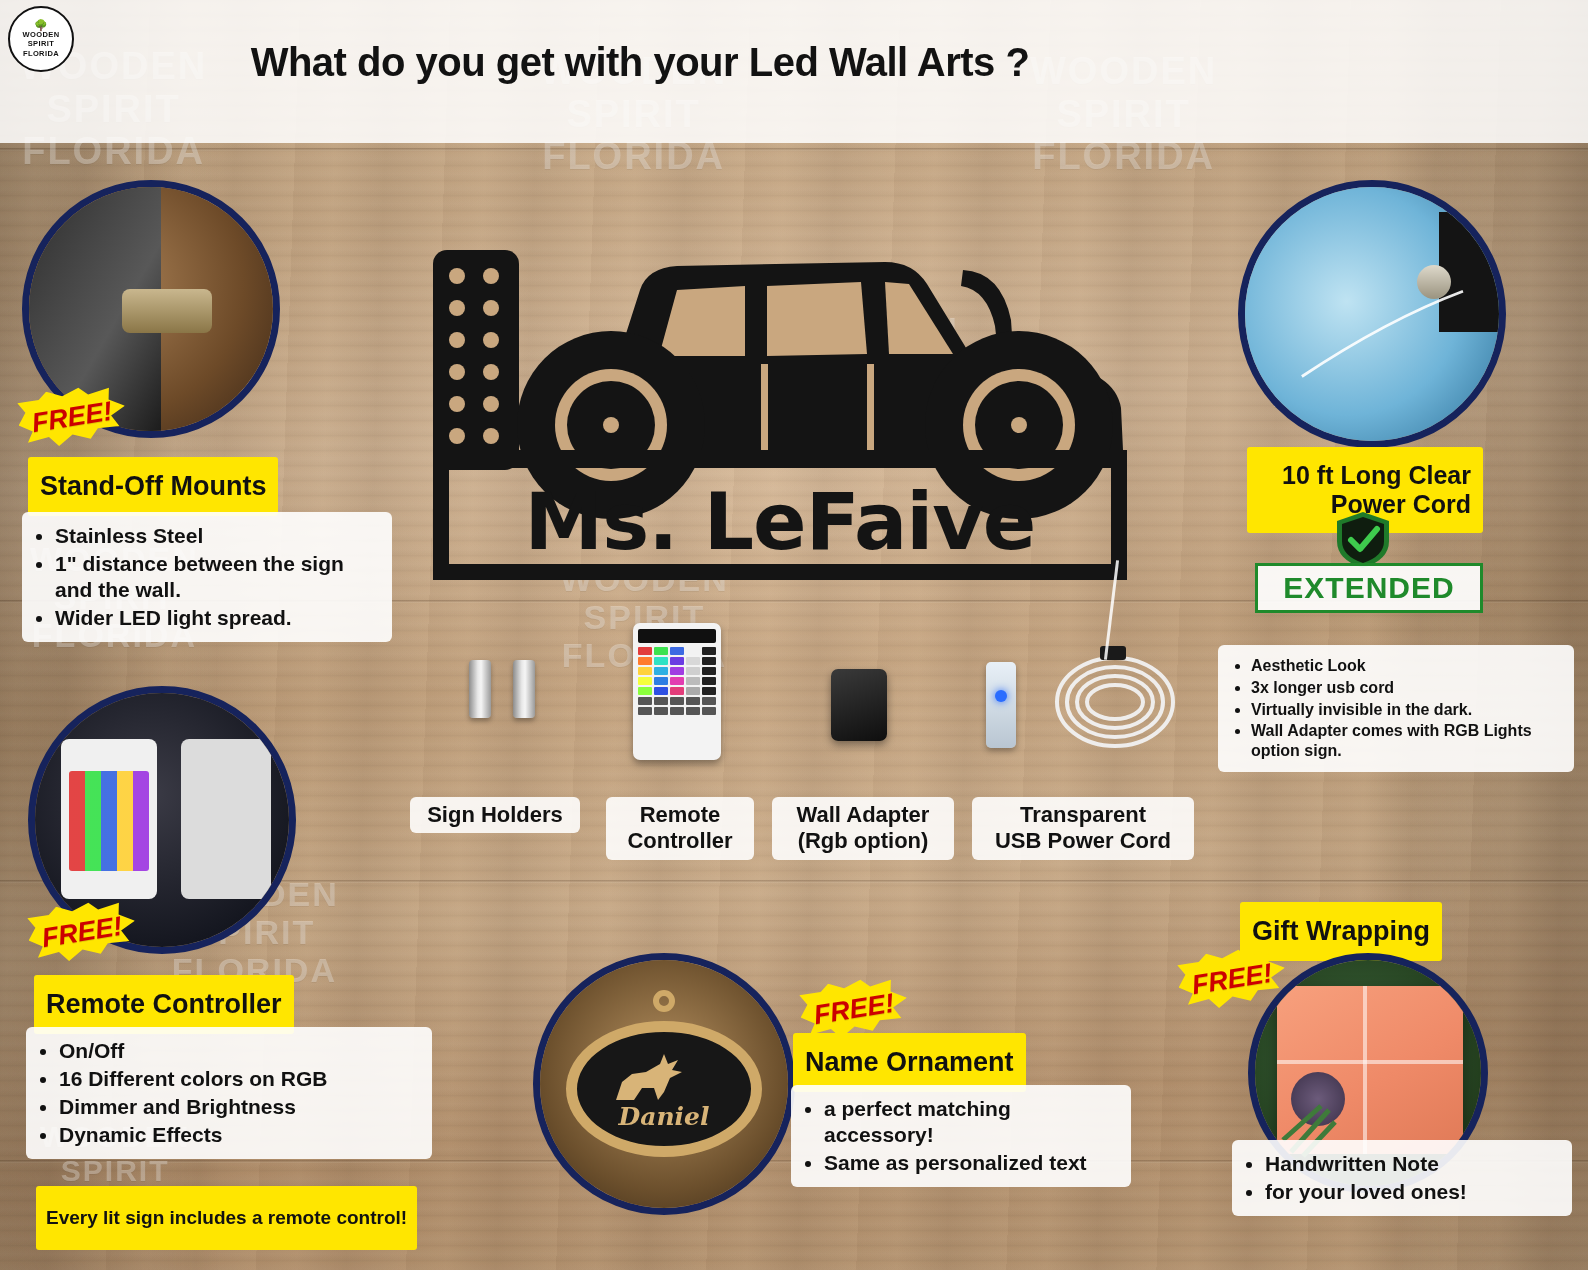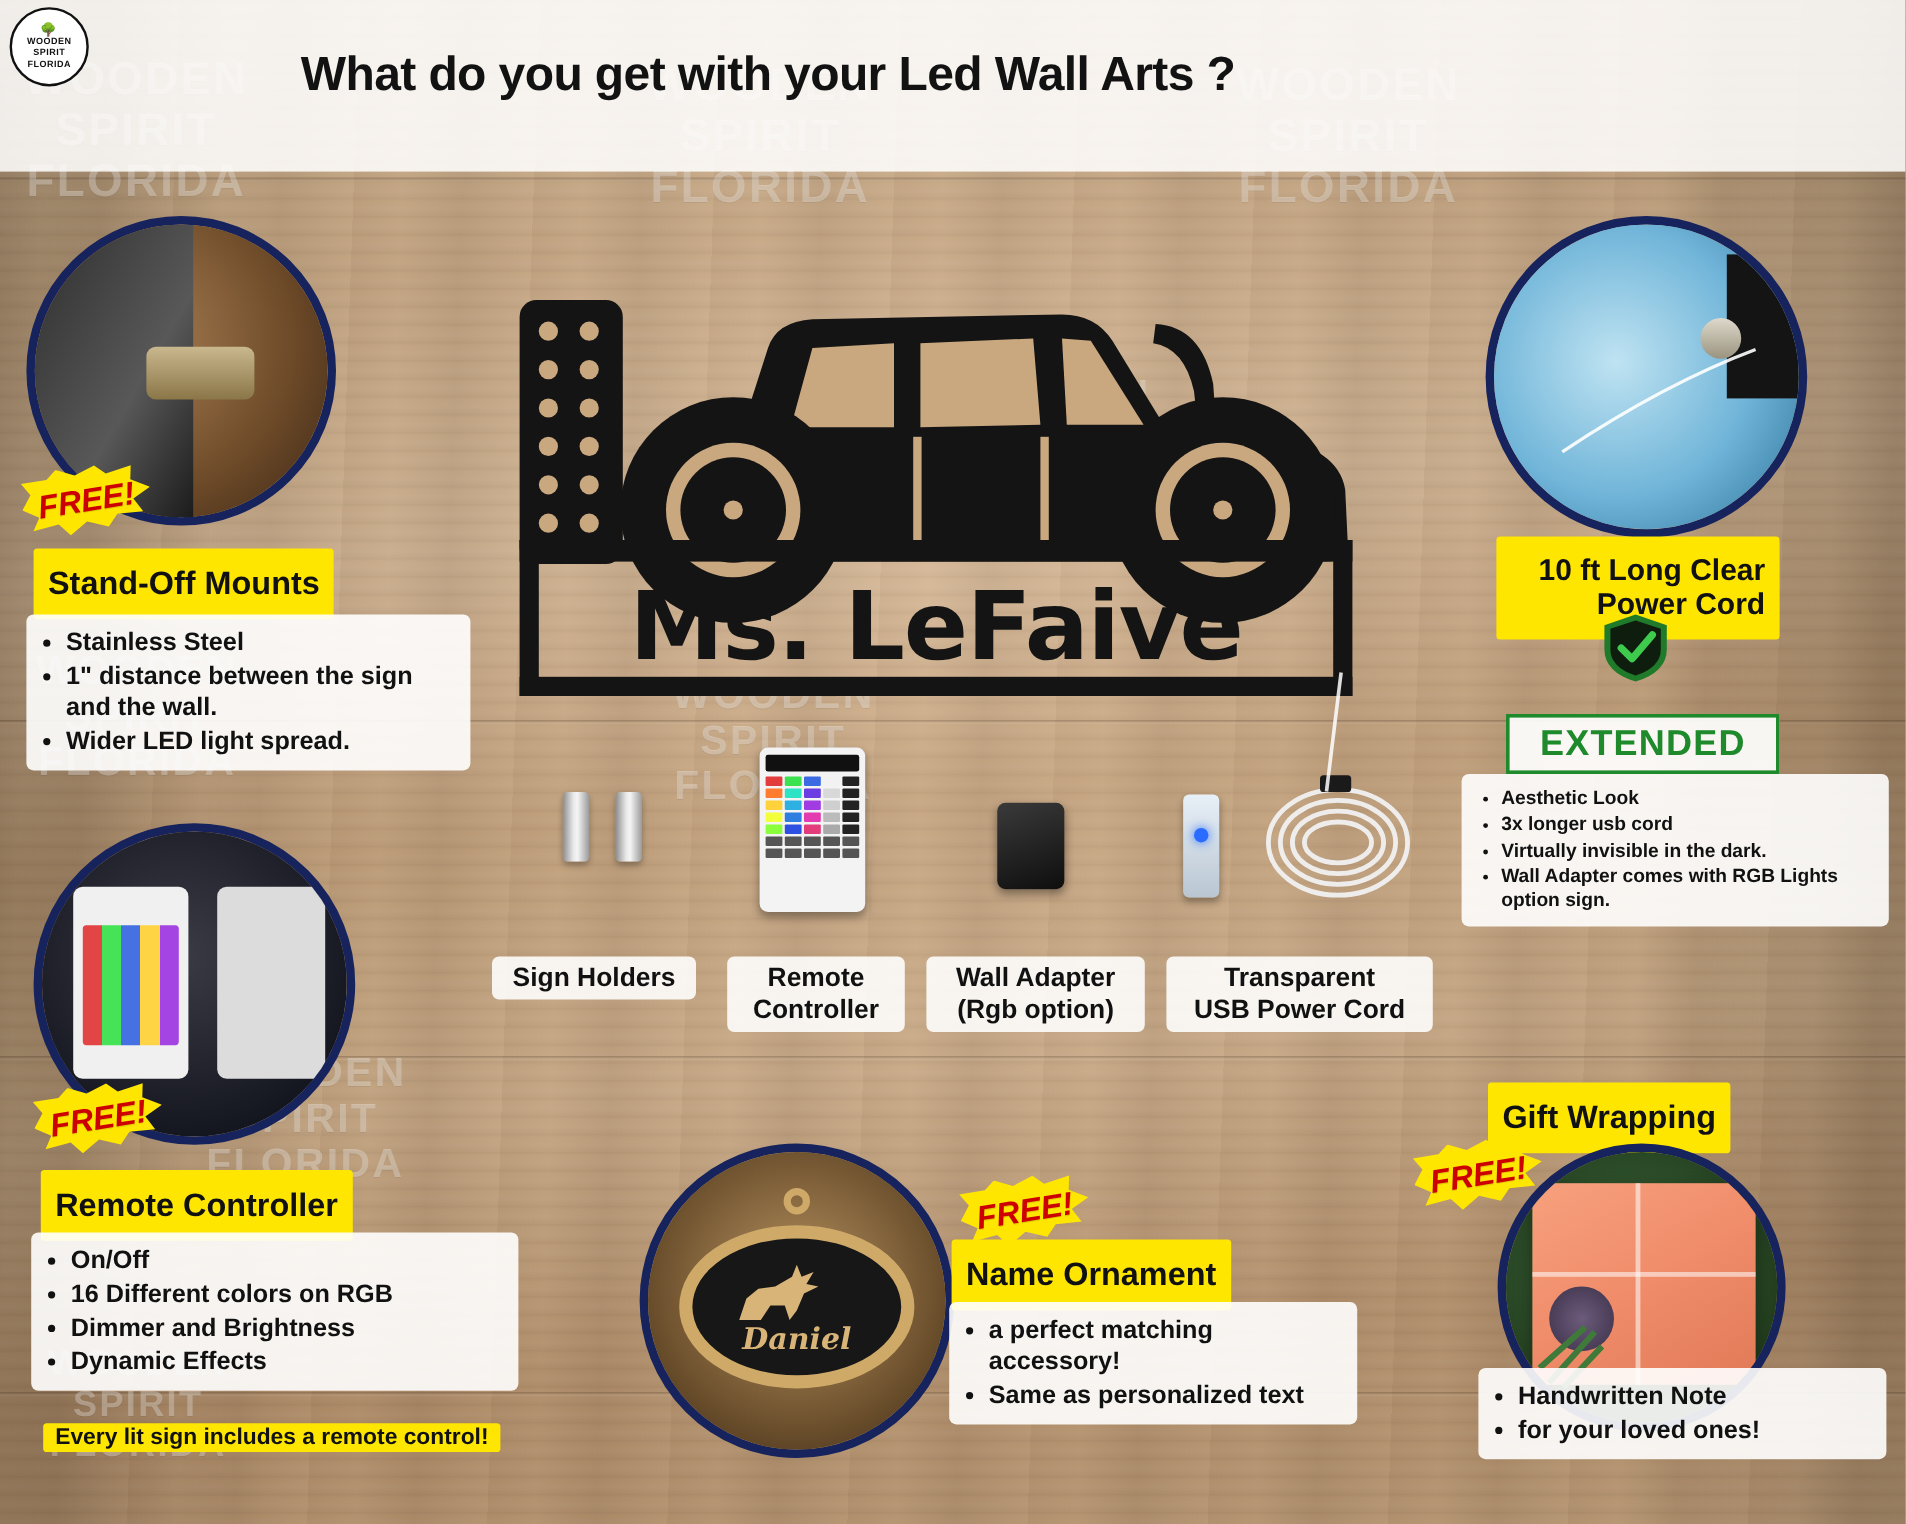"EXTENDED" #extended-box { margin-top: 32px -> none }
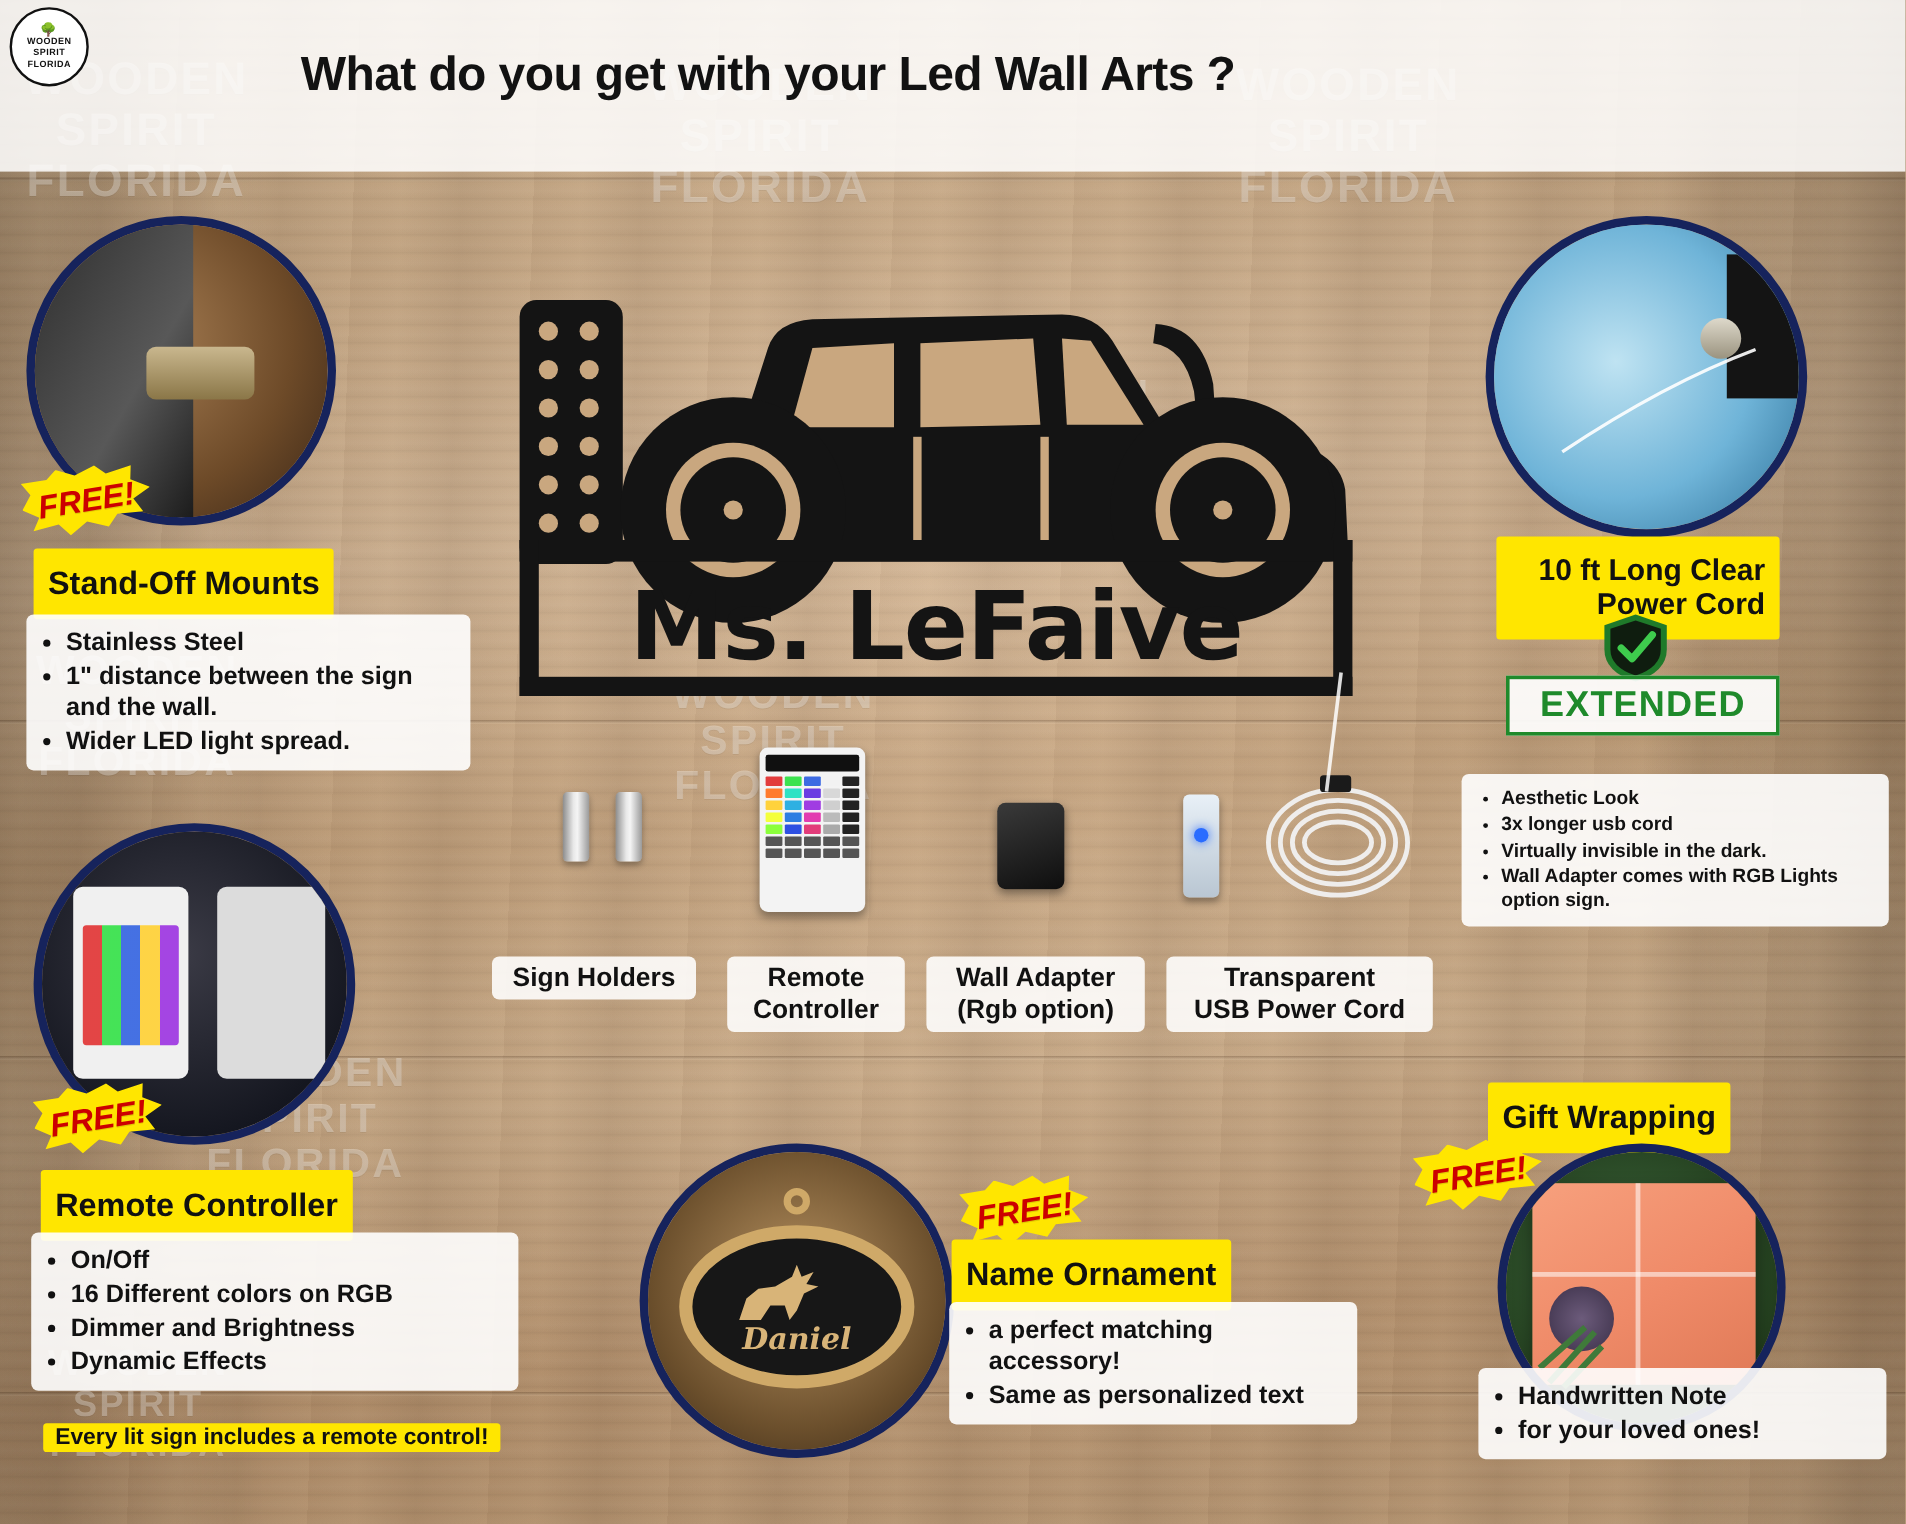"Every lit sign includes a" .note { padding: 1px 10px -> 21px 10px }
